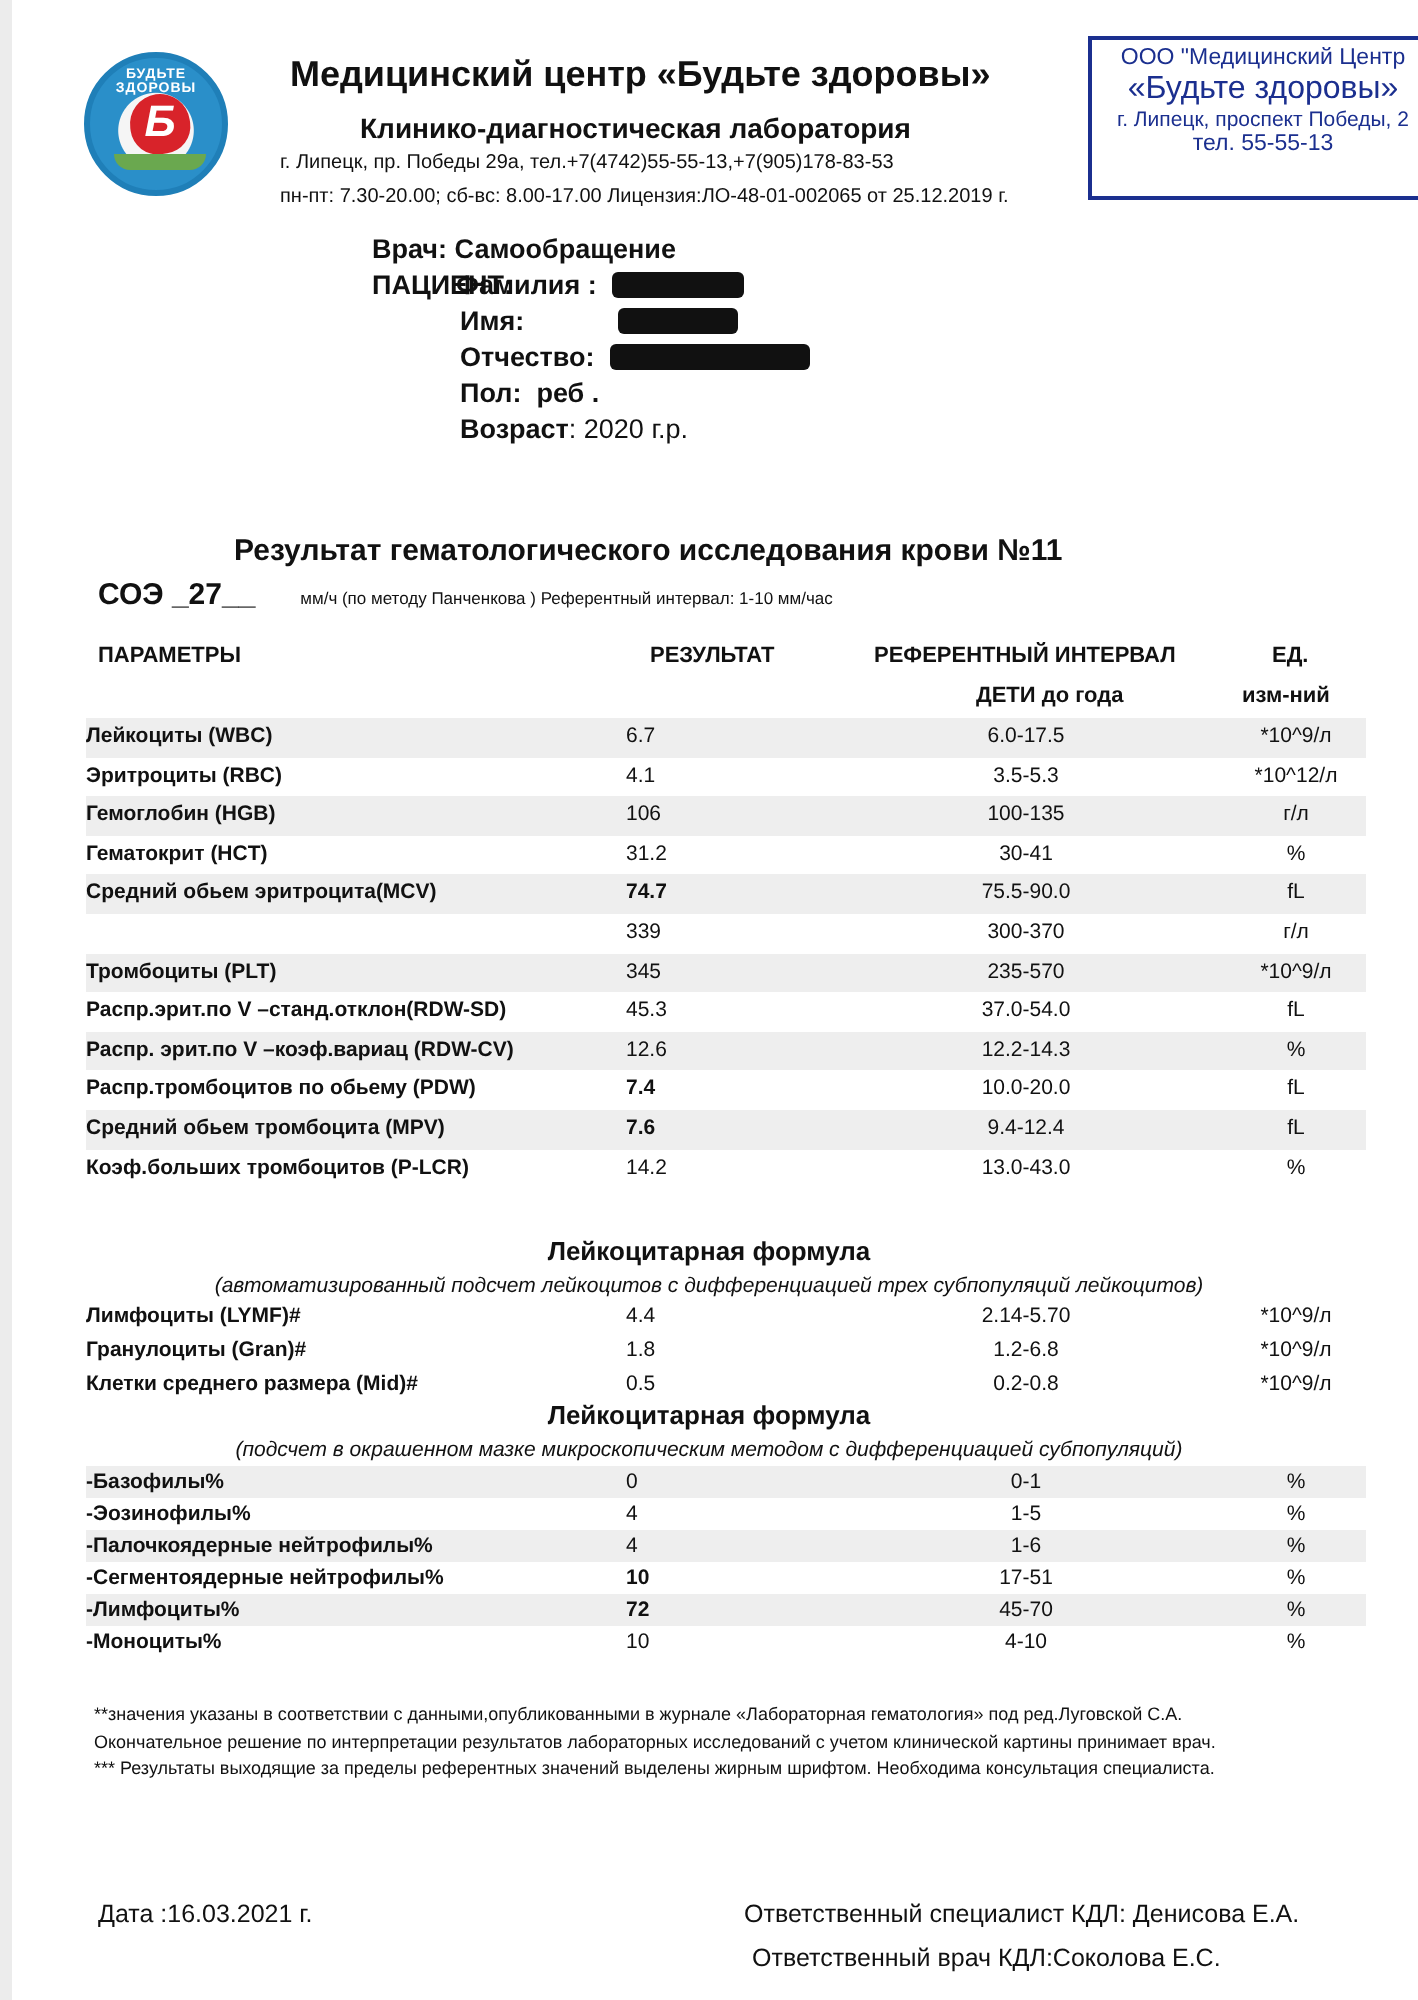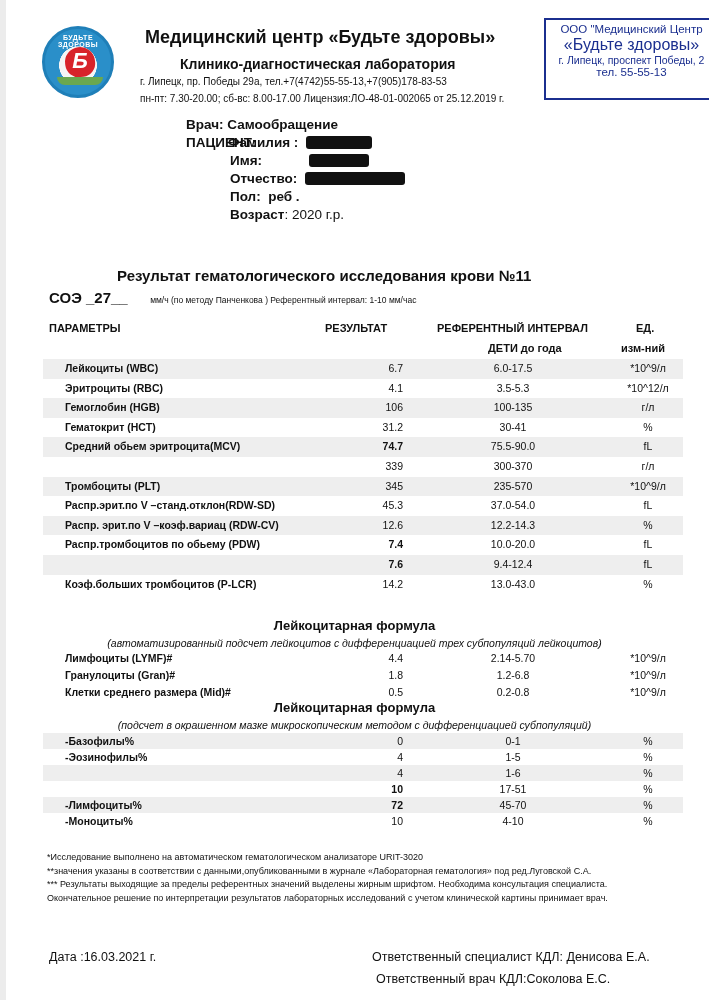"Лейкоциты (WBC)" .trow .c-name { left: 22px -> 0 }
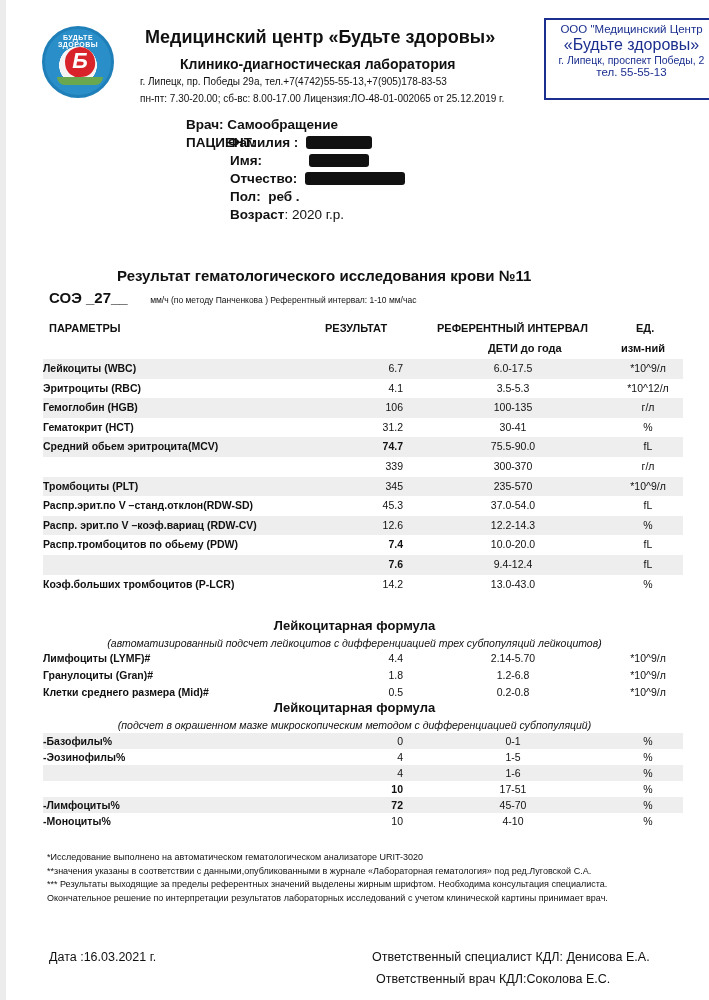"6.7" .trow .c-res { text-align: right -> left }
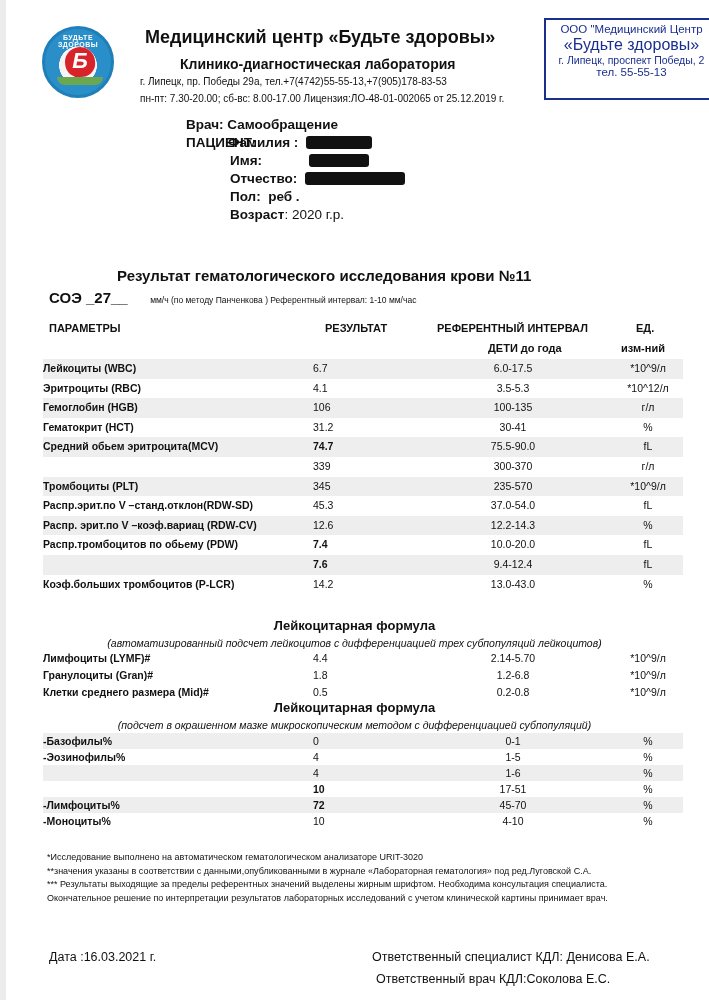"Средний обьем тромбоцита (MPV)" span.c-name { html: none -> <span> Средний обьем тромбоцита (MPV)</span> }
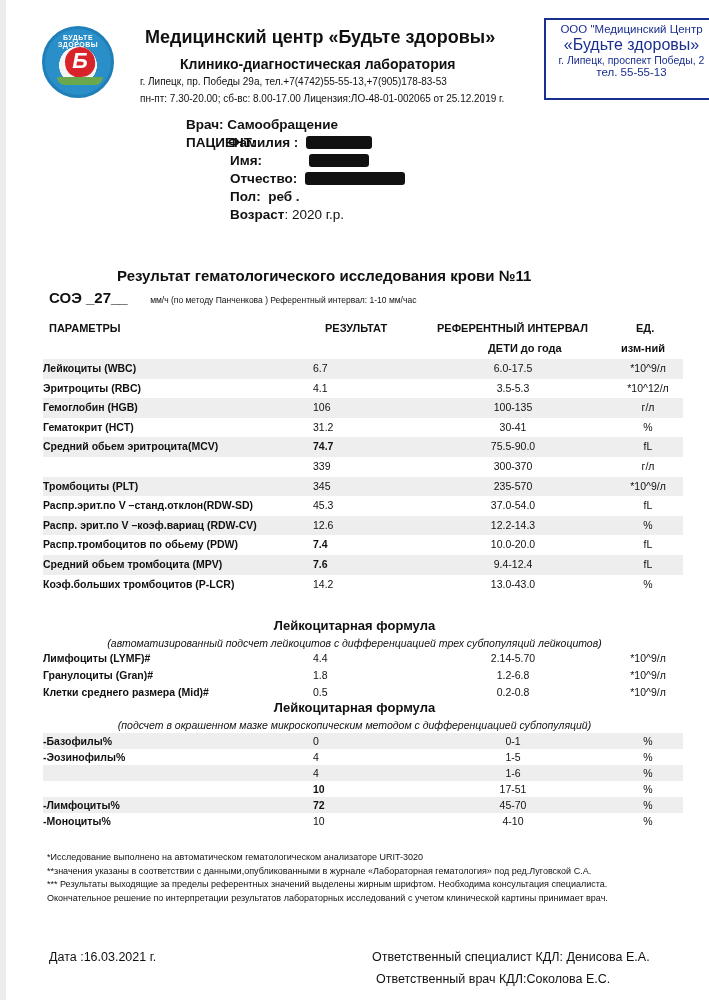"-Палочкоядерные нейтрофилы%" span.c-name { html: none -> <span>-Палочкоядерные нейтрофилы%</span> }
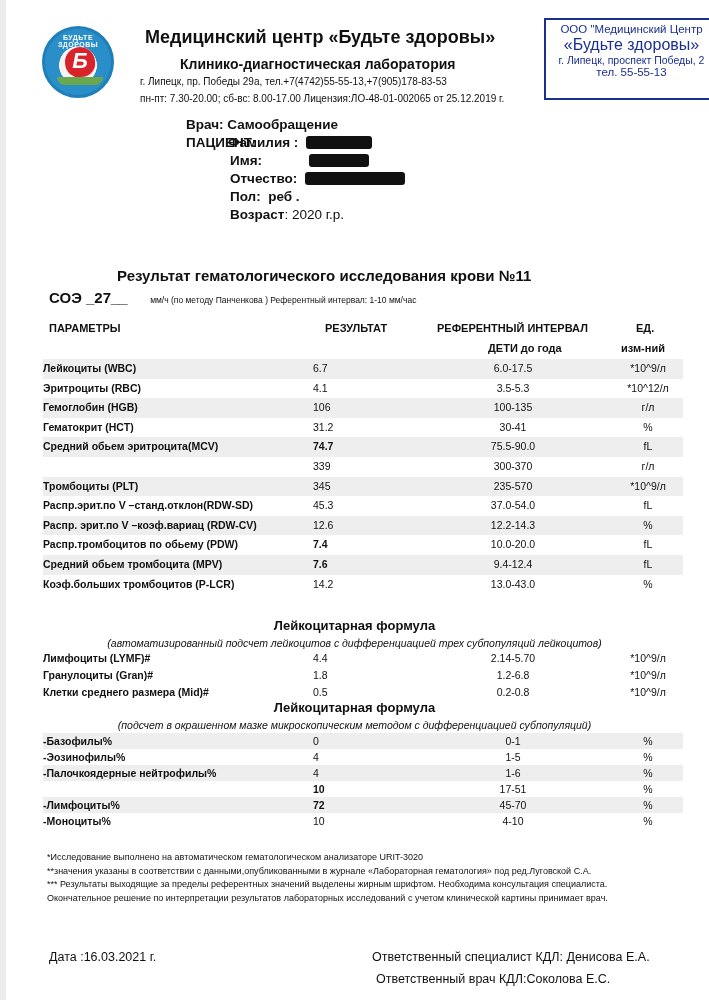"-Сегментоядерные нейтрофилы%" span.c-name { html: none -> <span>-Сегментоядерные нейтрофилы%</span> }
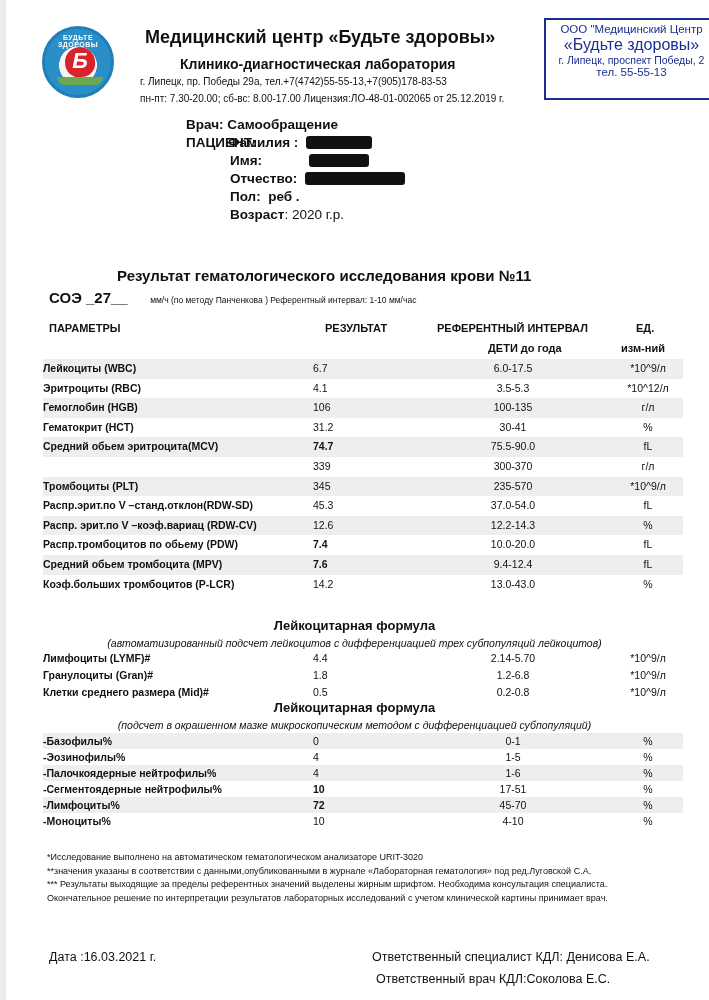"*Исследование выполнено на" div { html: <div>*Исследование выполнено на автоматическом гематологическом анализаторе URIT-3020</div> -> none }
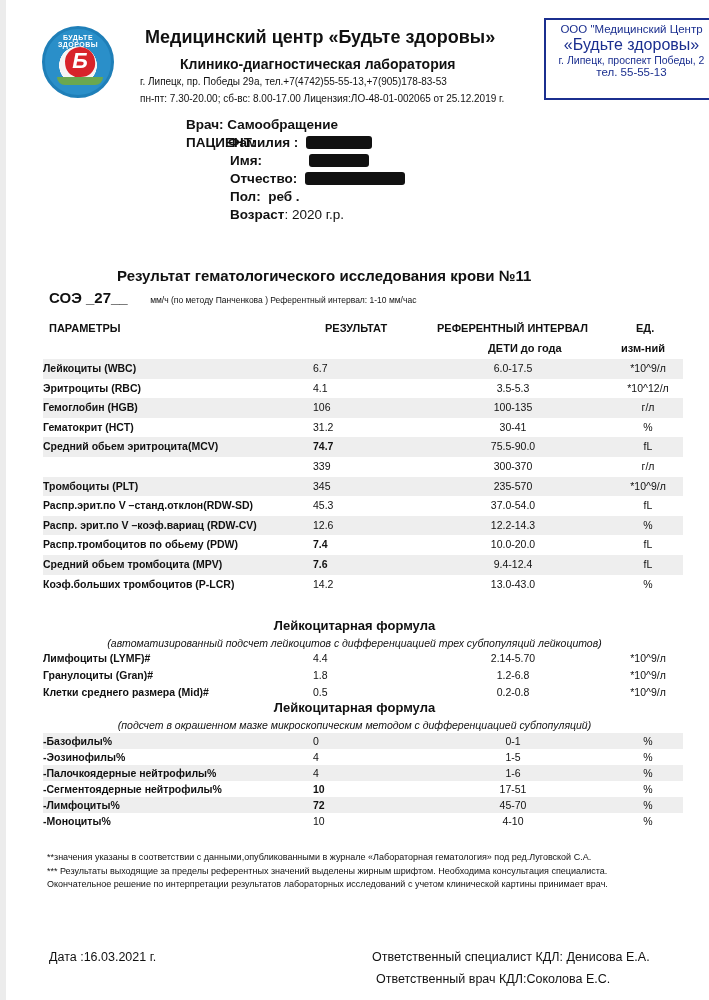"*** Результаты выходящие за пределы" div { order: before "Окончательное решение по интерпретации" -> after "Окончательное решение по интерпретации" }
